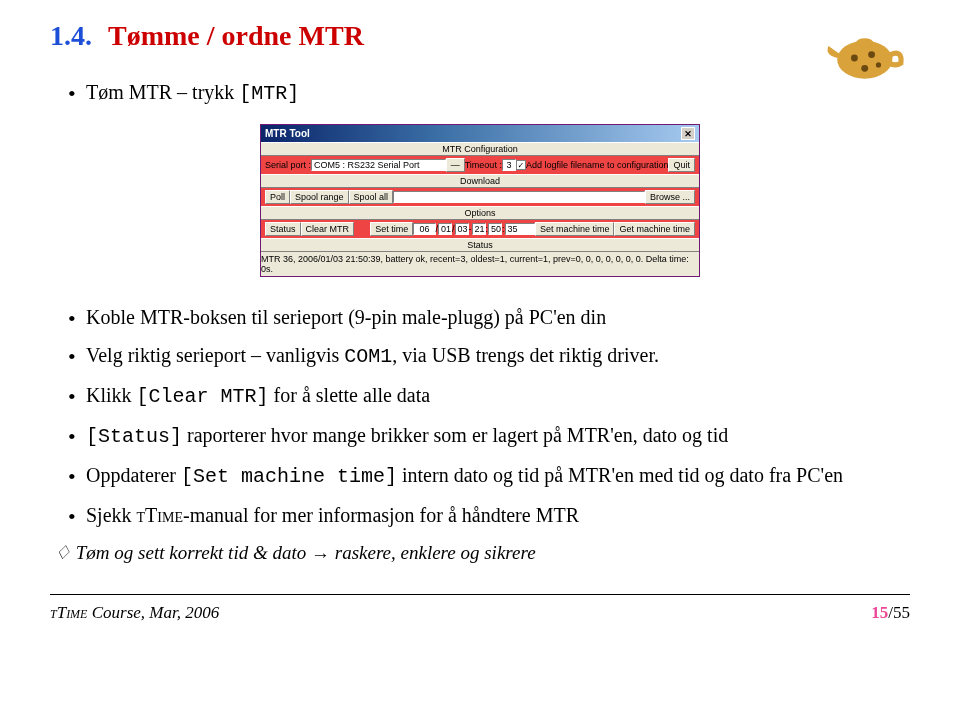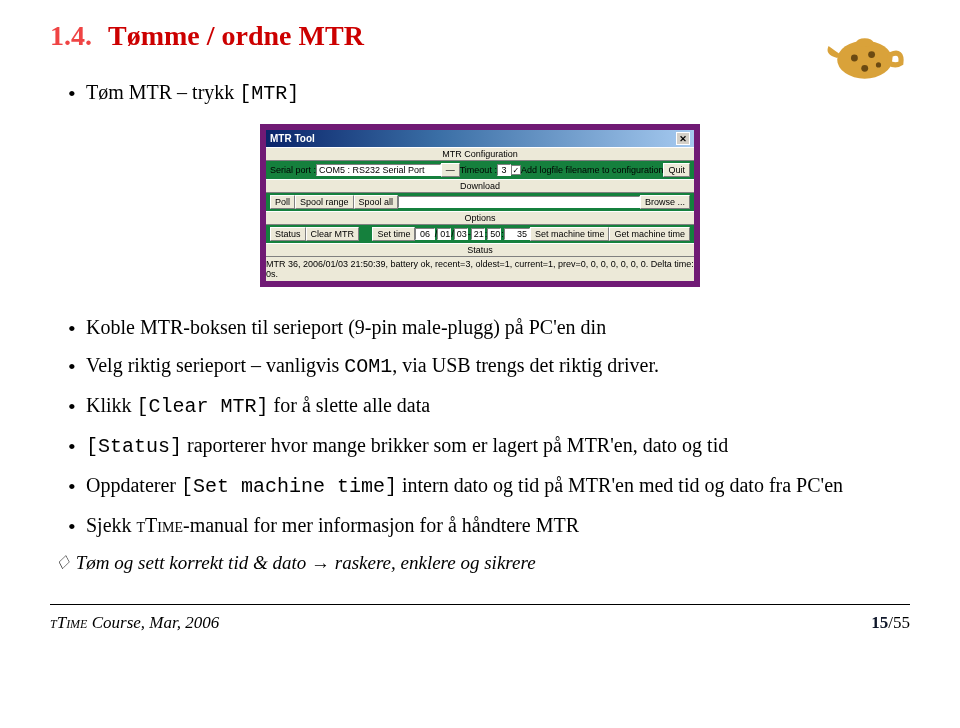"1.4." .section-num { color: #ef4444 -> #1d4ed8 }
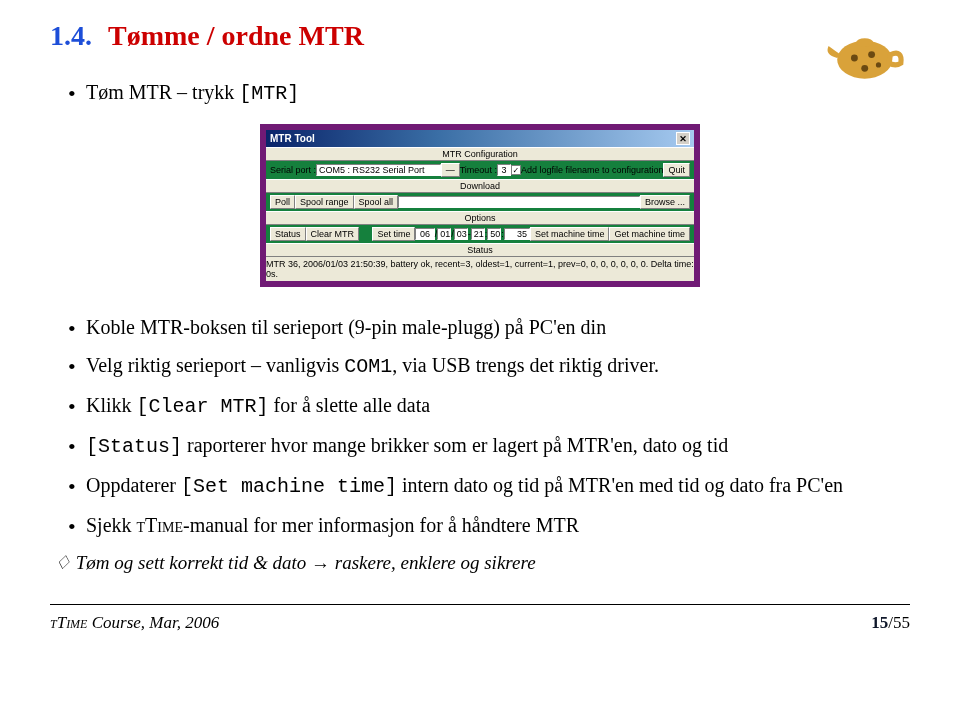"MTR Tool" .mtrtool { background: #15803d -> #ef4444; border: 6px solid #701a75 -> 1px solid #701a75 }
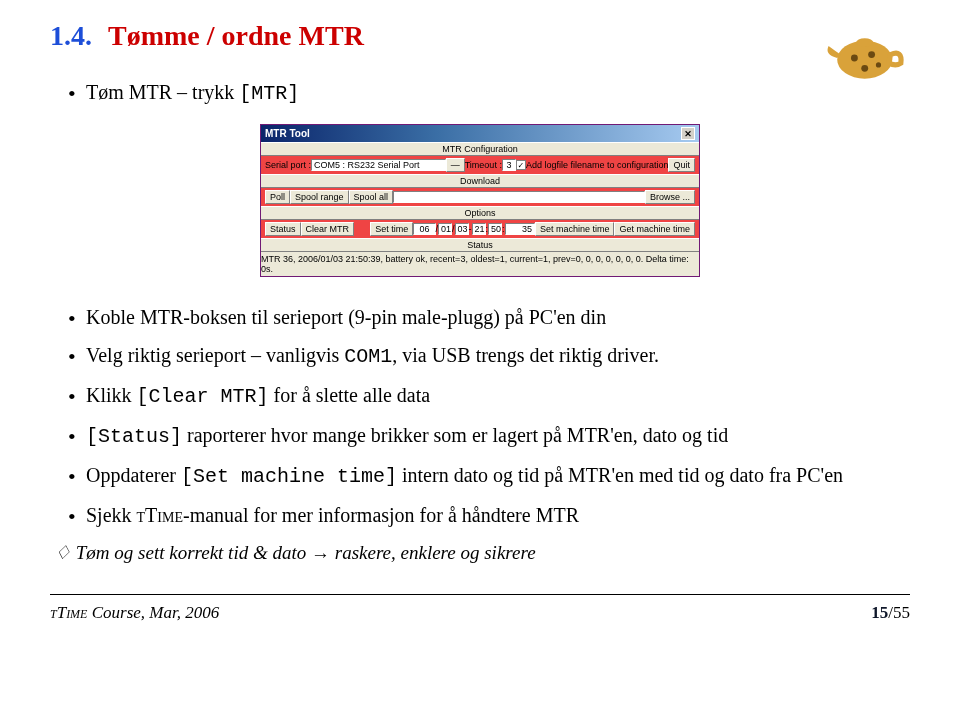"35" span.field { text-align: right -> left }
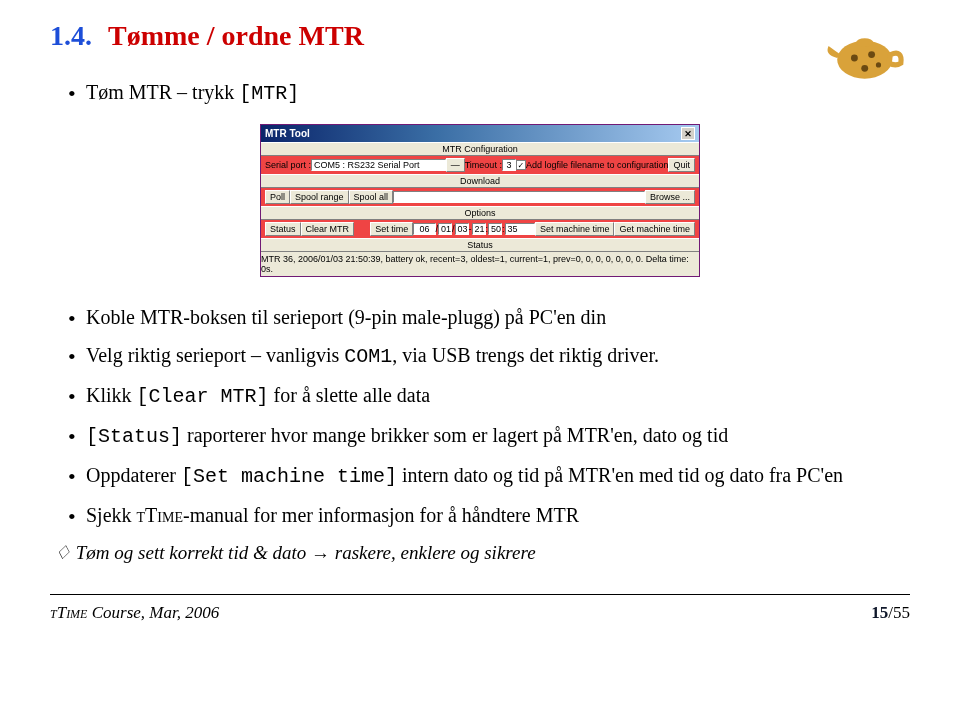"15" .footer .pgcur { color: #0f172a -> #ec4899 }
